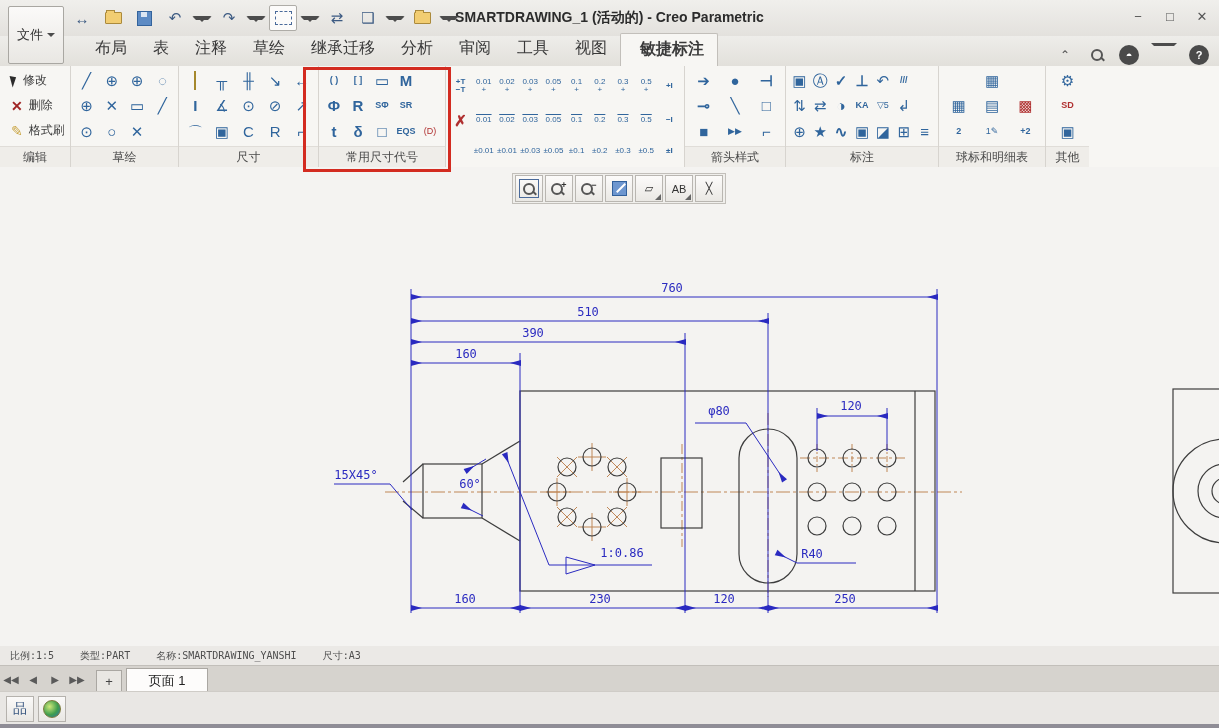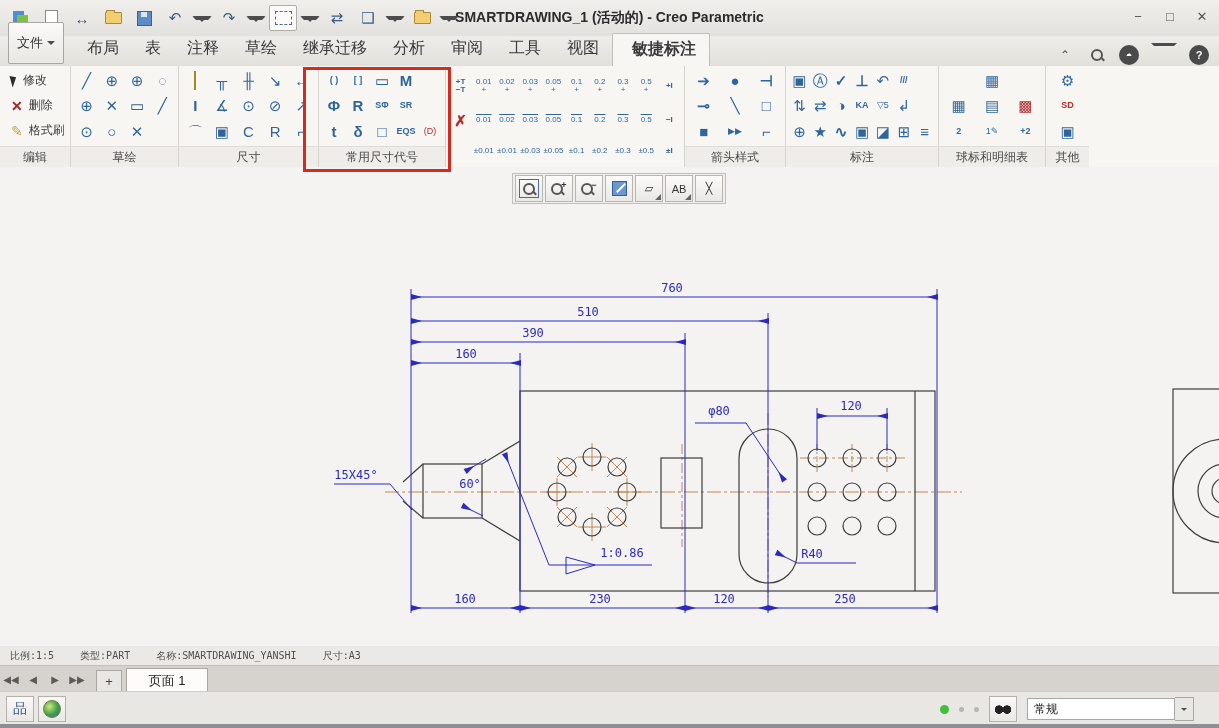"文件" #file-btn { margin: 0 10px 0 8px -> 0 18px 0 8px; padding: 8px 8px -> 16px 8px }
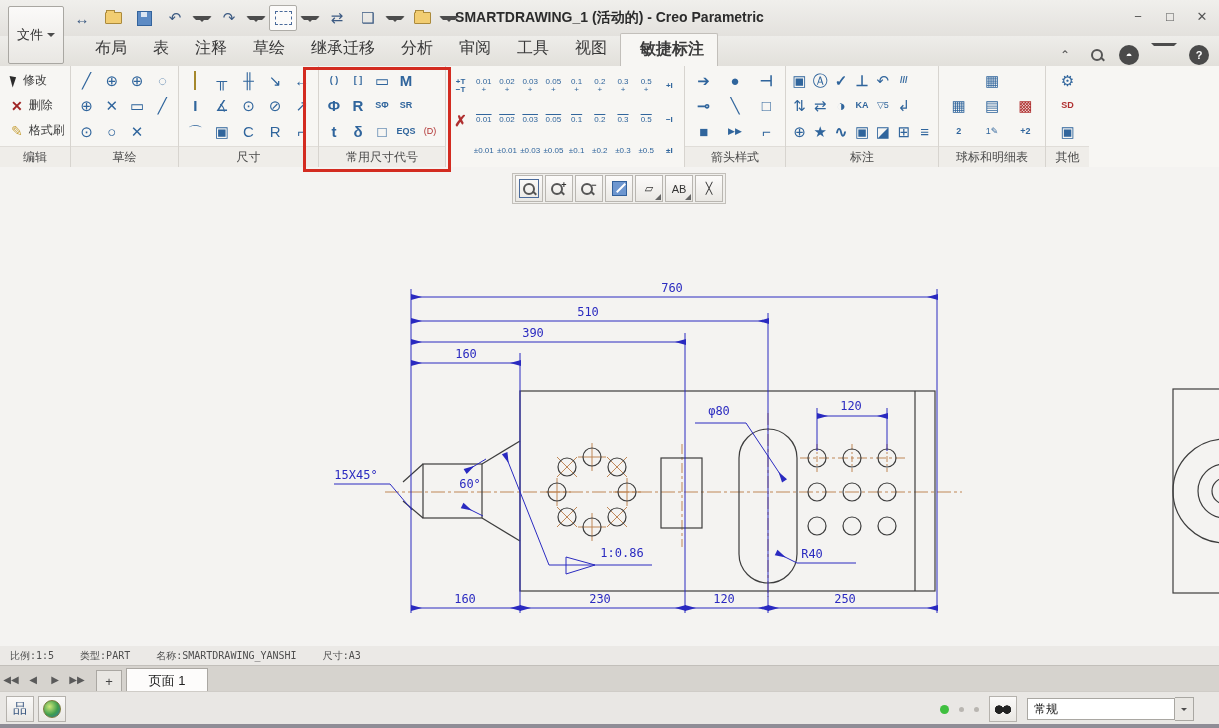"常规" div.abs { html: <div> <span></span> <span></span> <span></span> <span> <span></span> </span> <div> <div>常规</div> <div> <span></span> </div> </div> </div> -> none }
